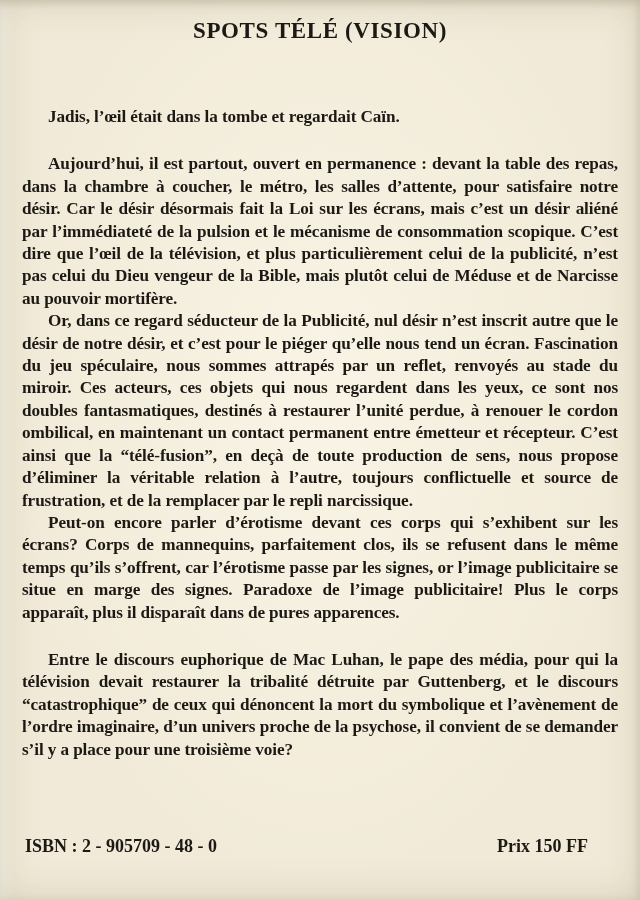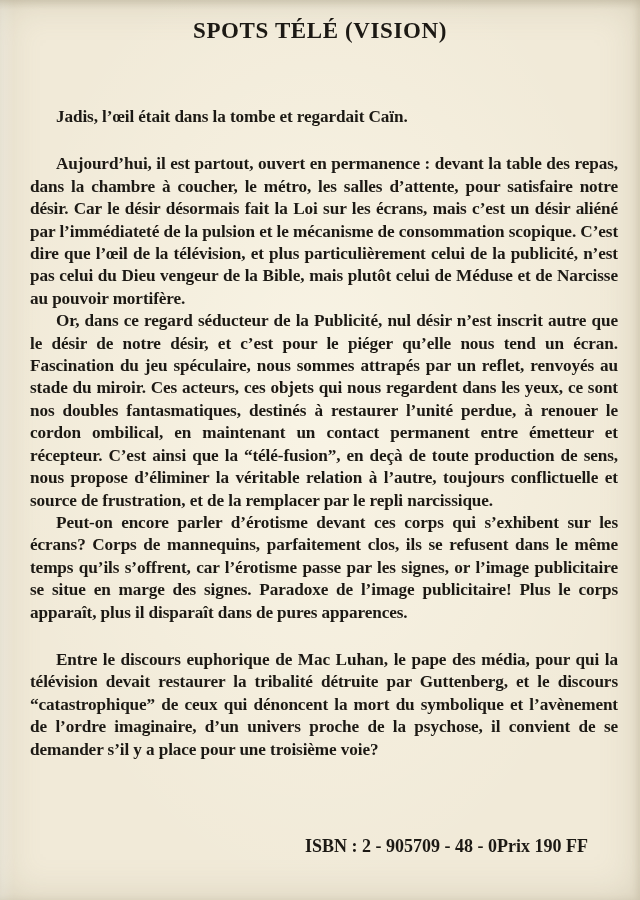"Jadis, l’œil était dans la" .body-text { left: 30px -> 22px }
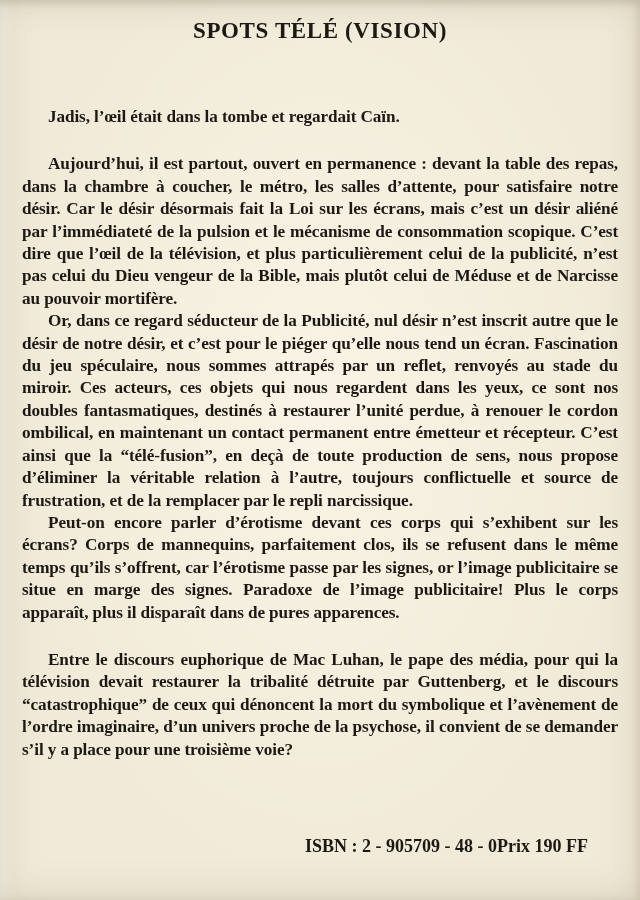"ISBN : 2 - 905709" .footer { justify-content: flex-end -> space-between }
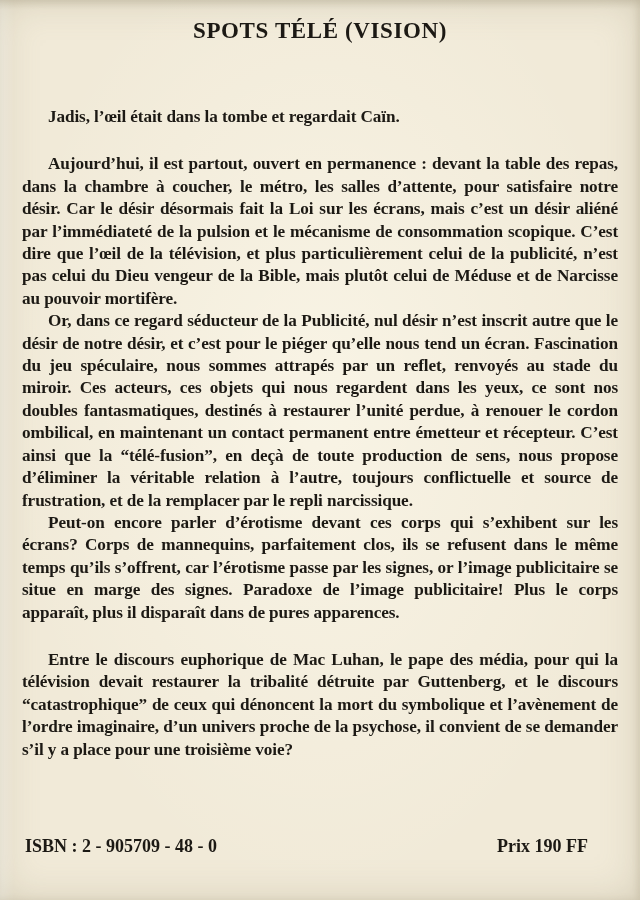"Prix 190 FF" span { text: 190 -> 150 }
